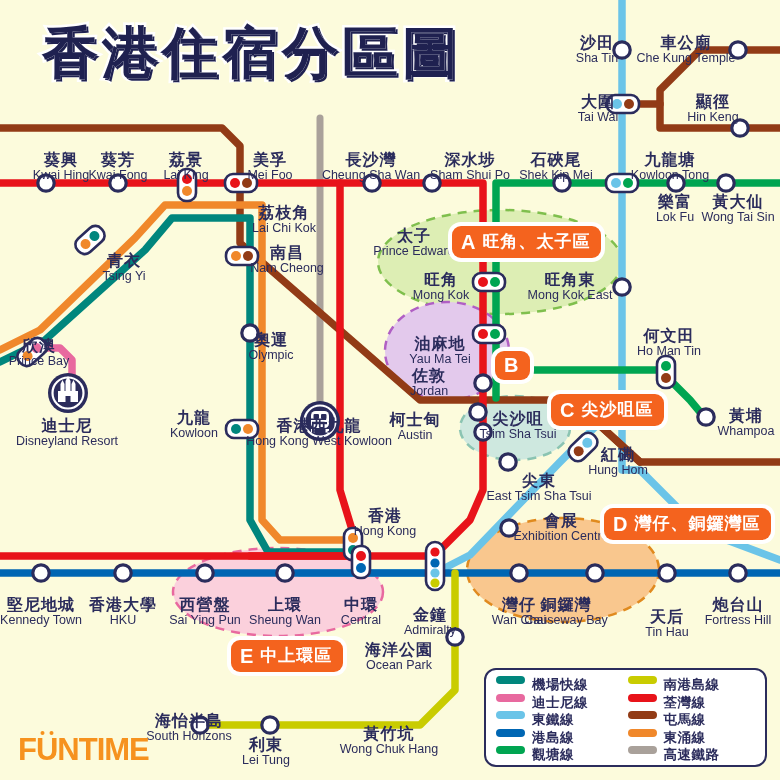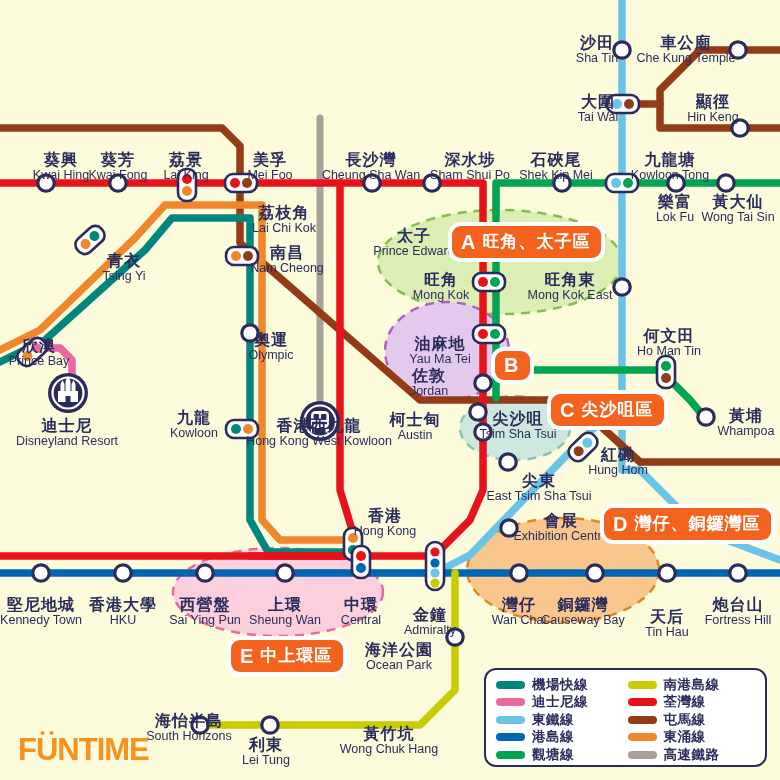"香港住宿分區圖" div.title { html: none -> <div>香港住宿分區圖</div> }
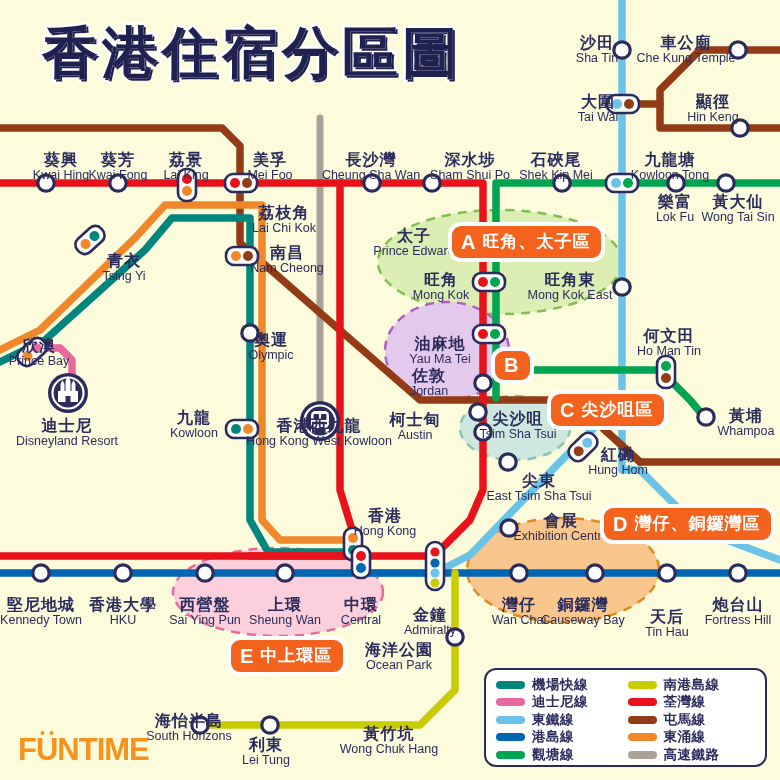"銅鑼灣" div.stn { left: 583px -> 566px }
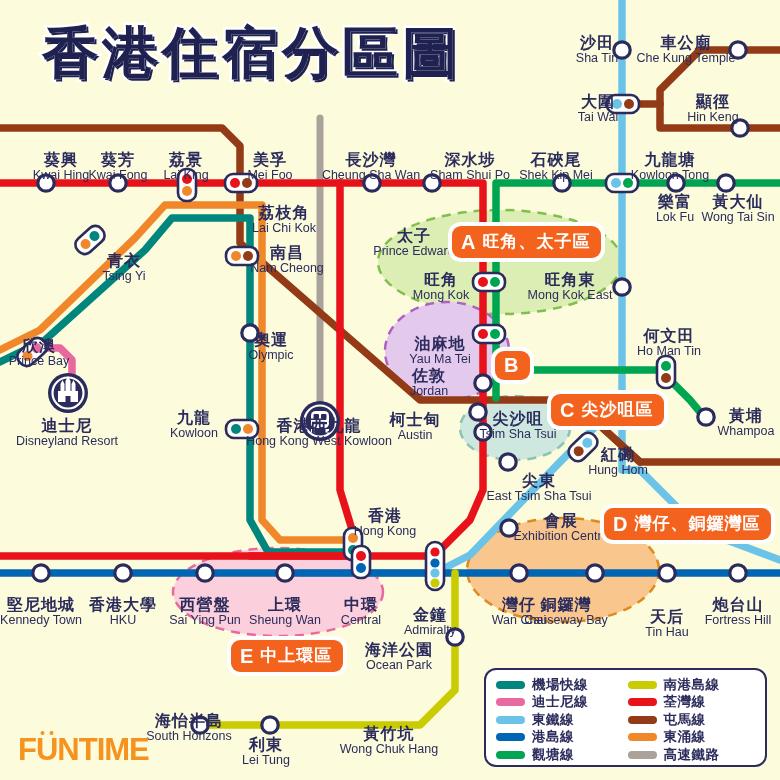"機場快線" .lgrow { align-items: center -> flex-start }
